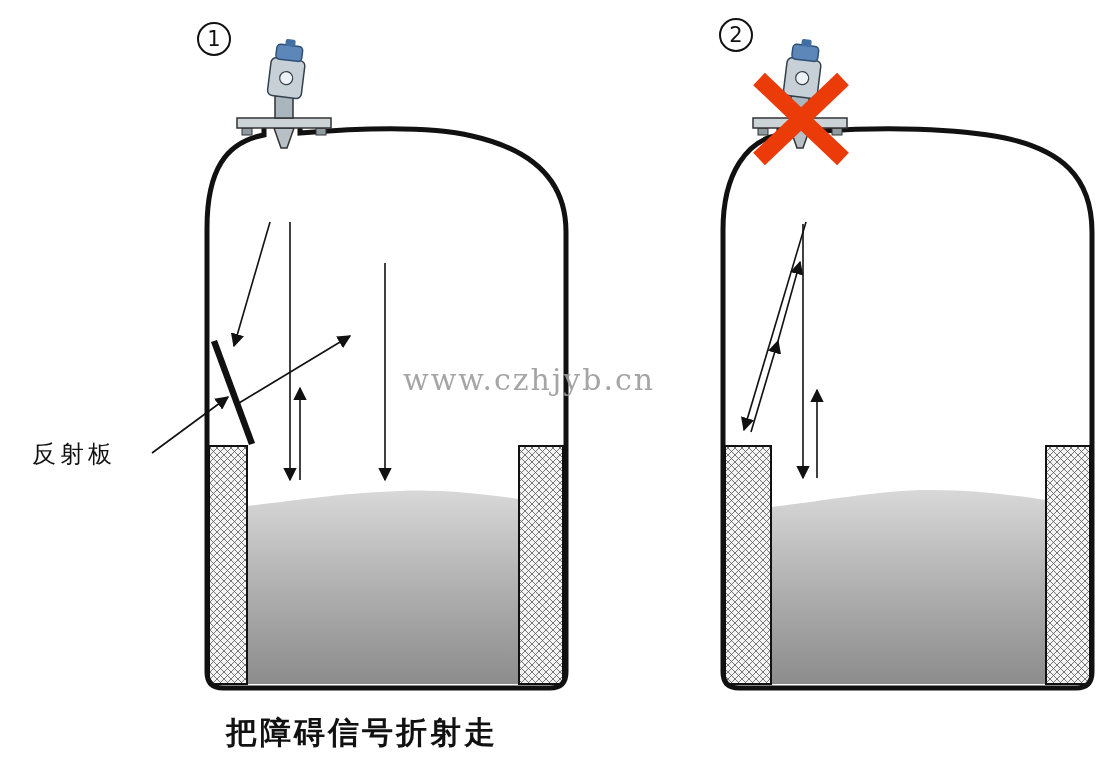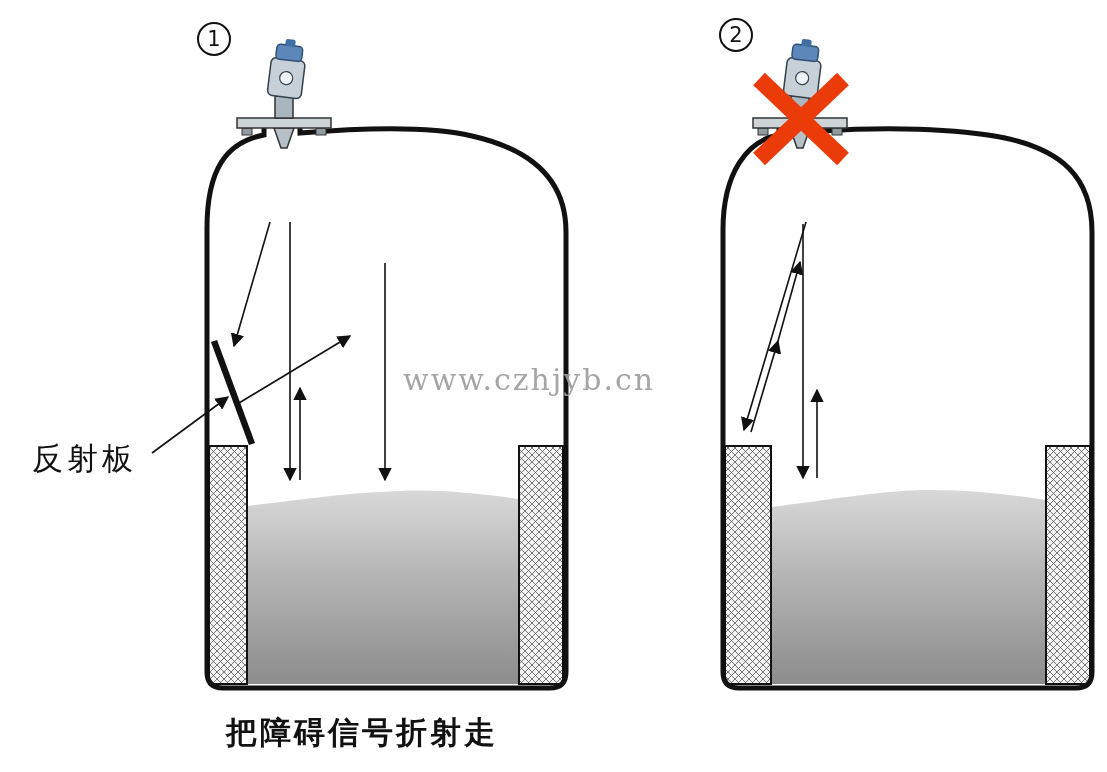"反射板" .reflector-label { font-size: 31px -> 24px }
